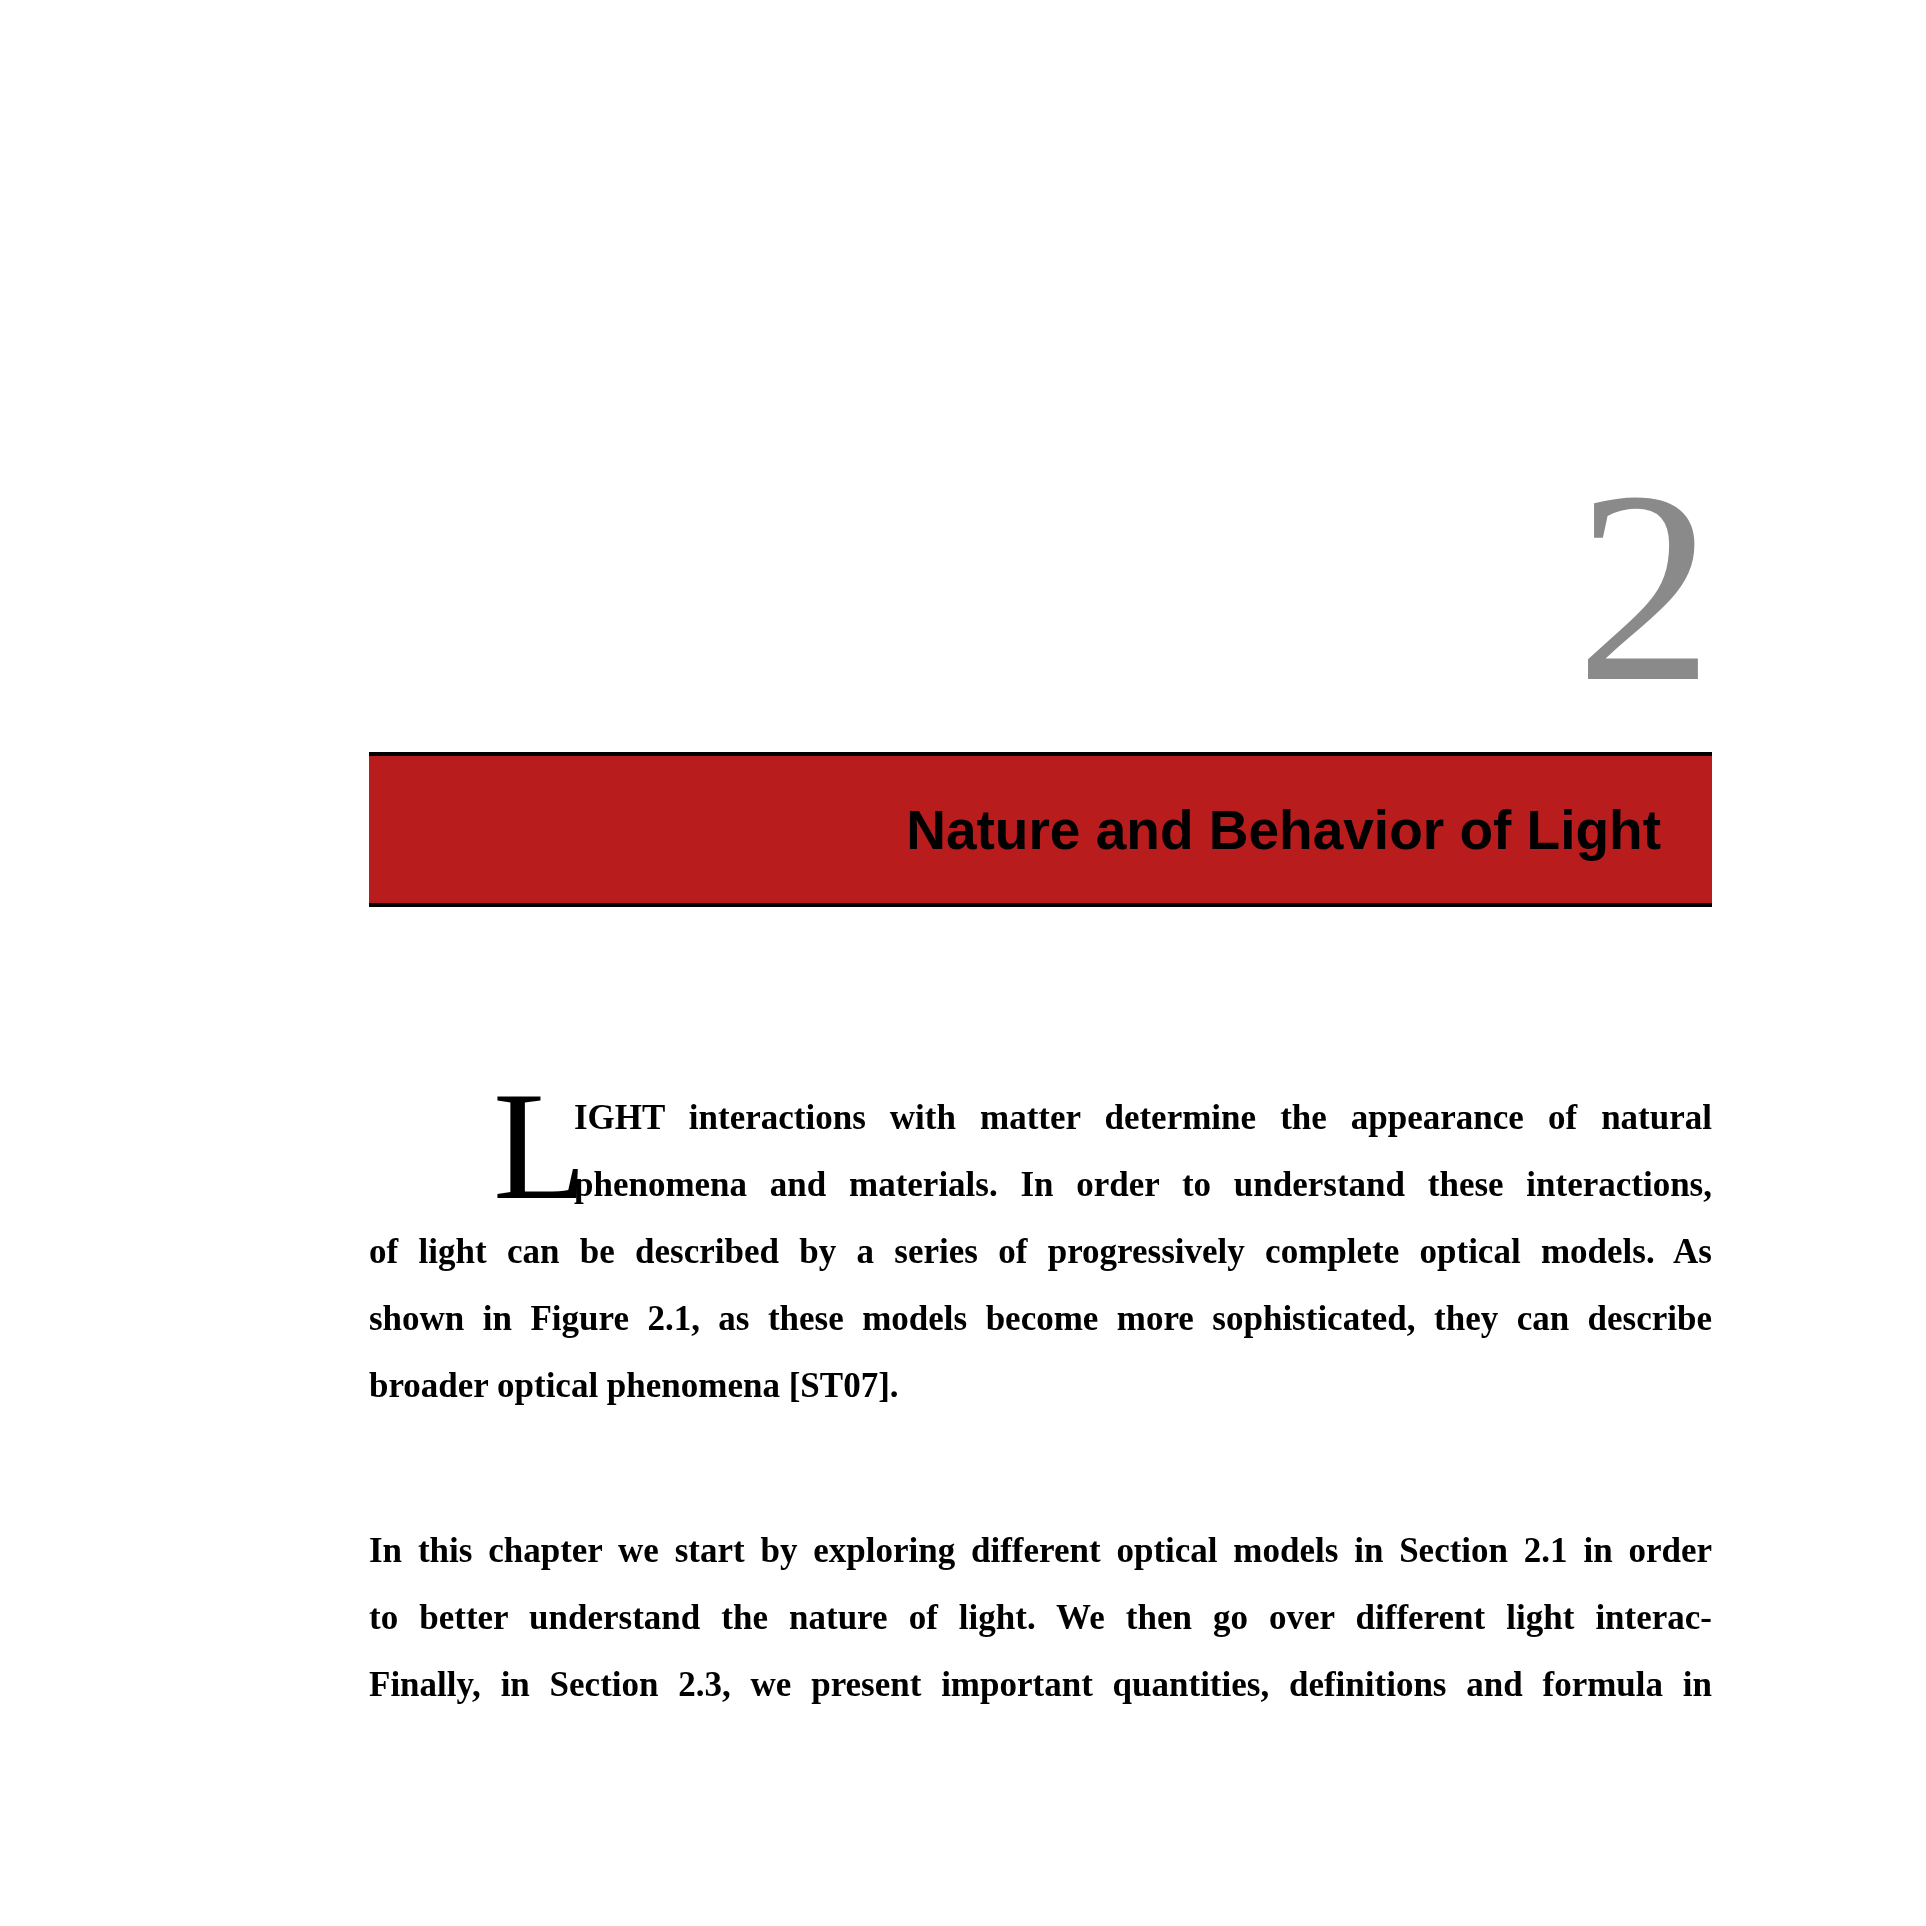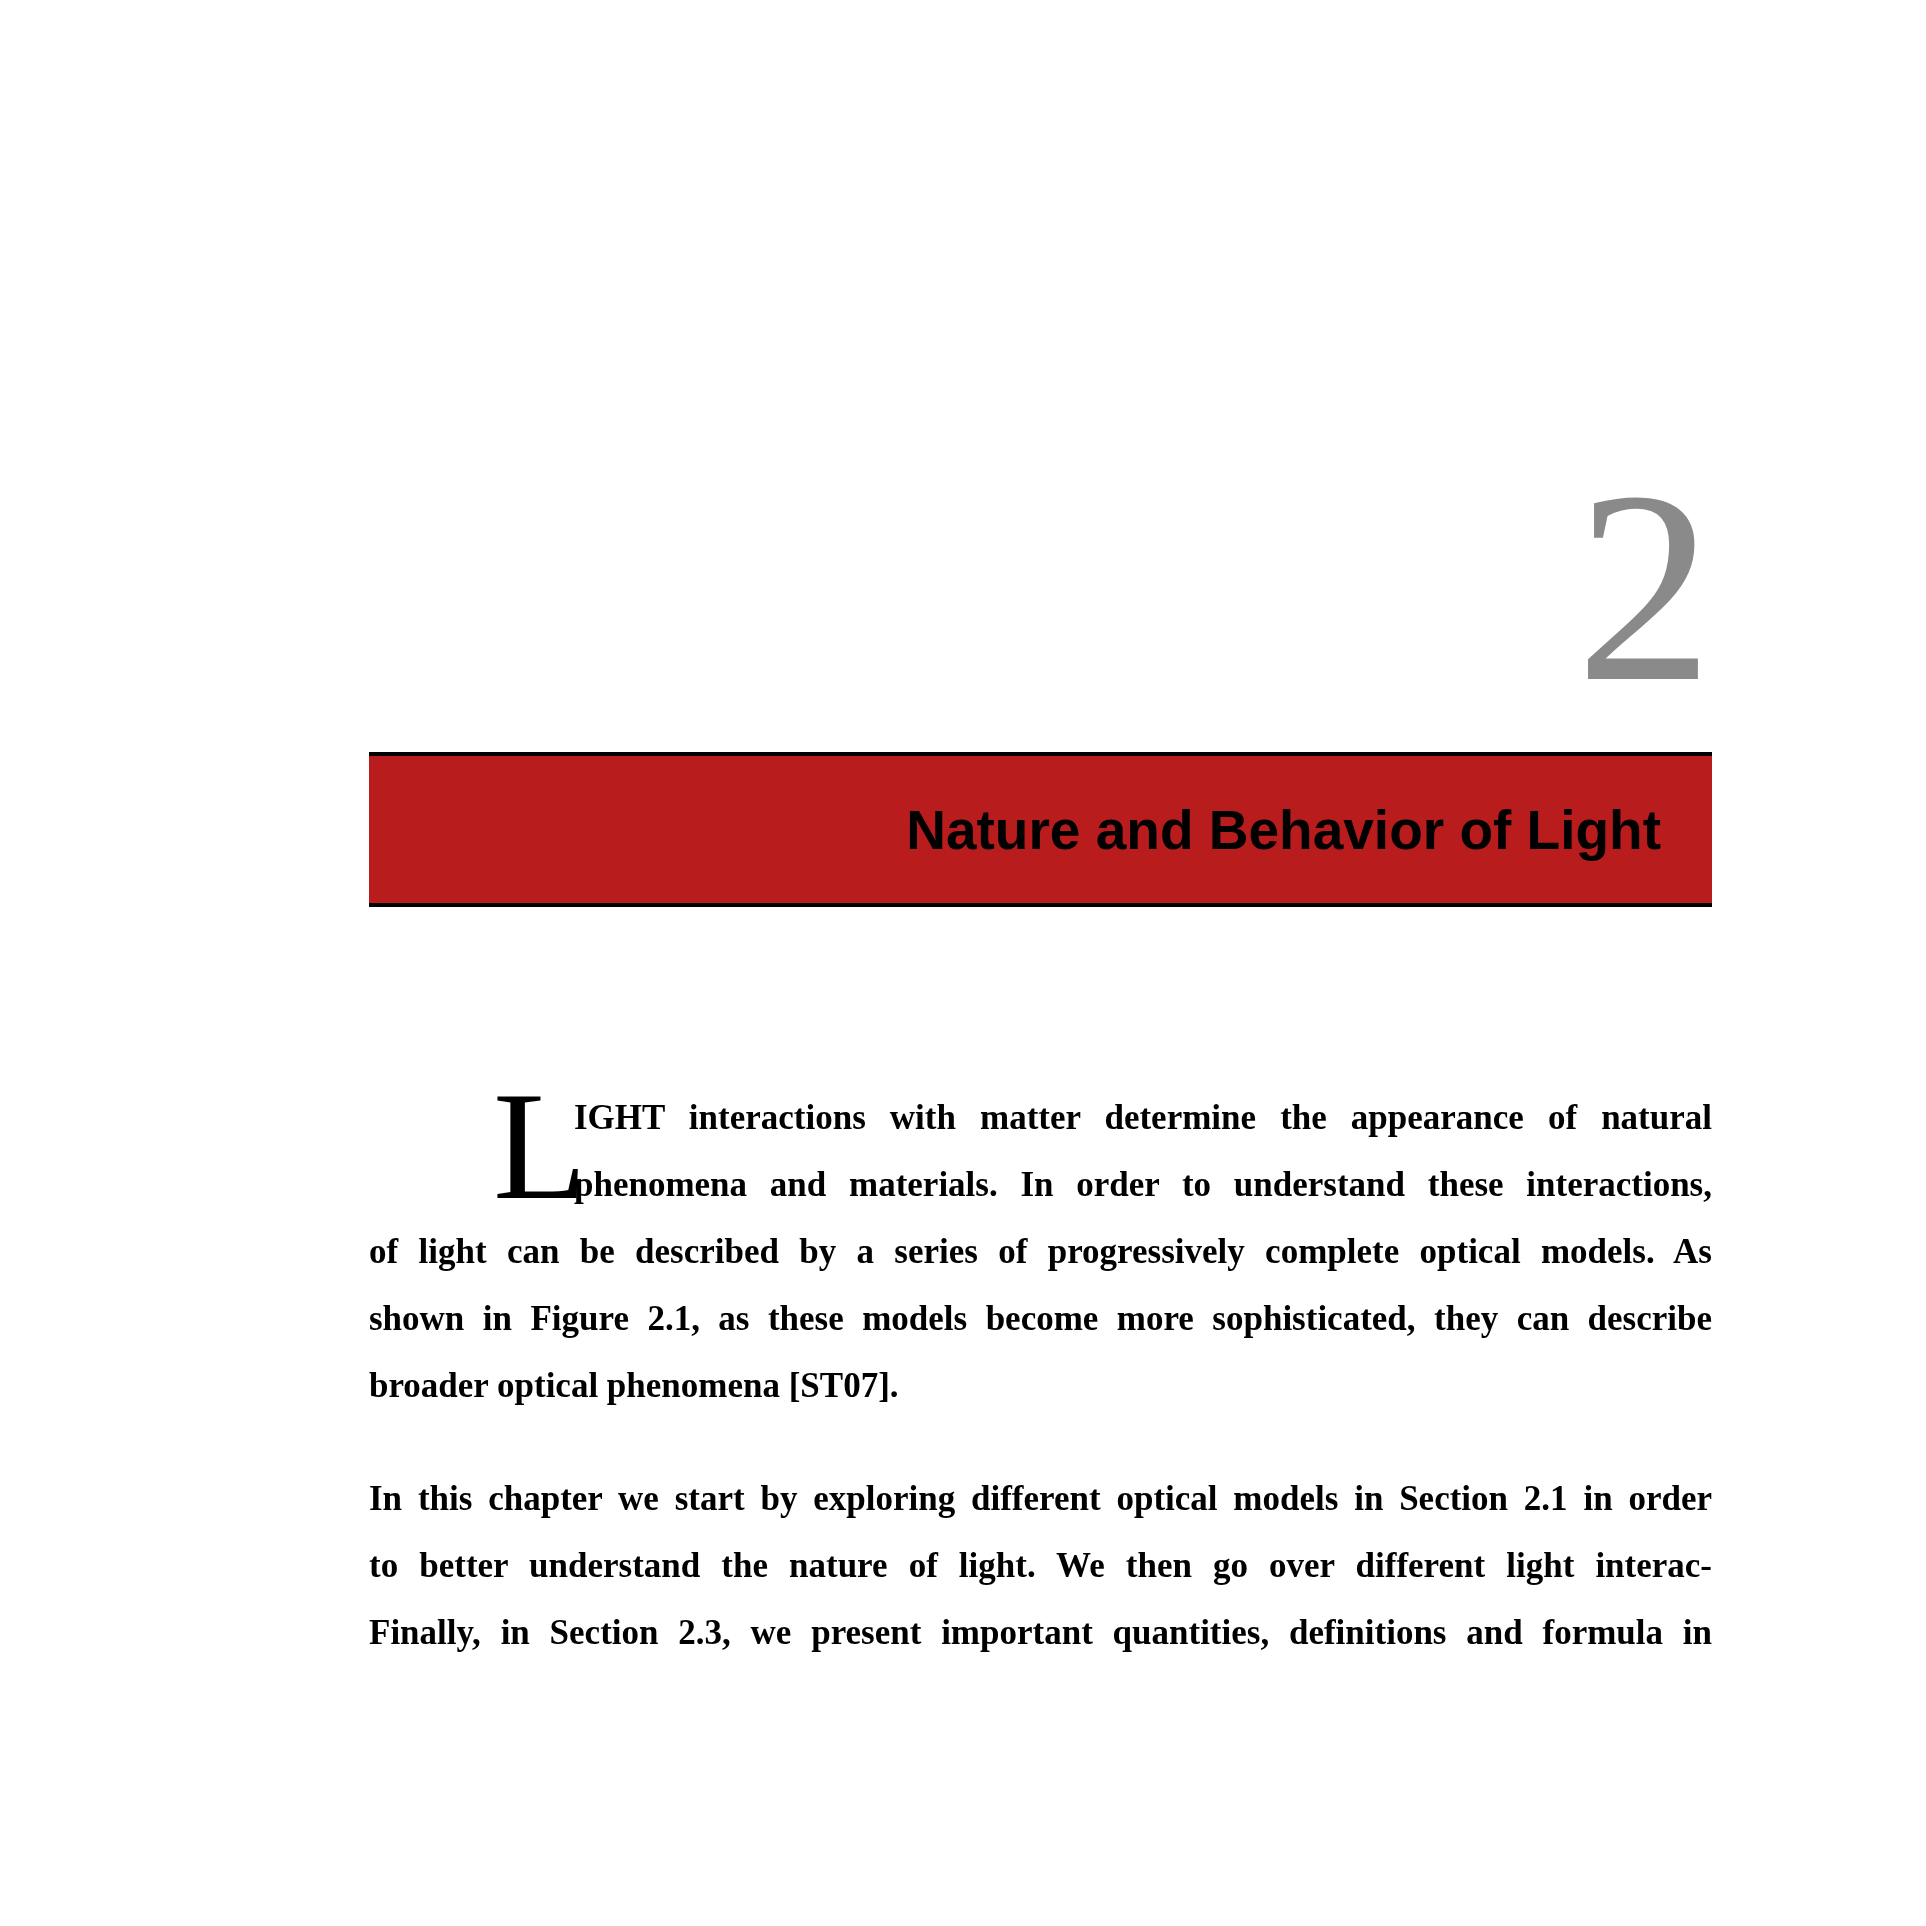"In this chapter we start" .para2 { top: 1465px -> 1517px }
